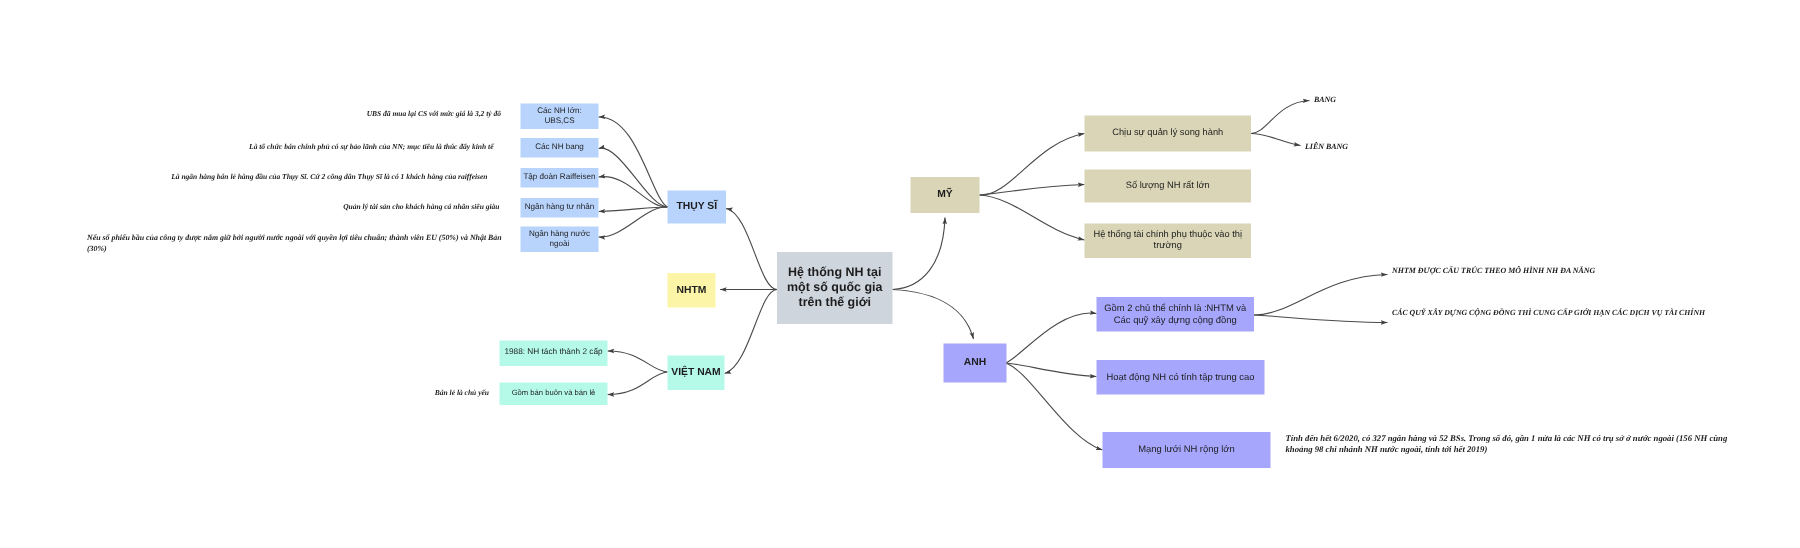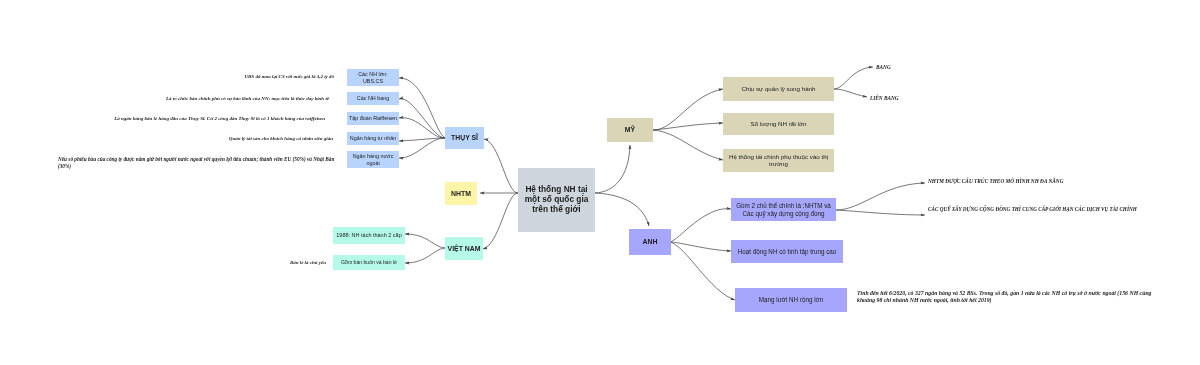"Hệ thống NH tại" div.node { height: 64px -> 48px }
